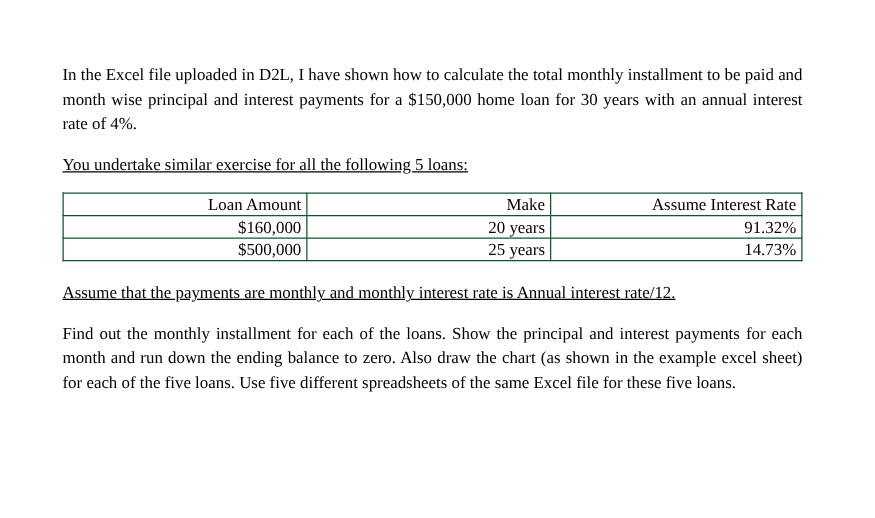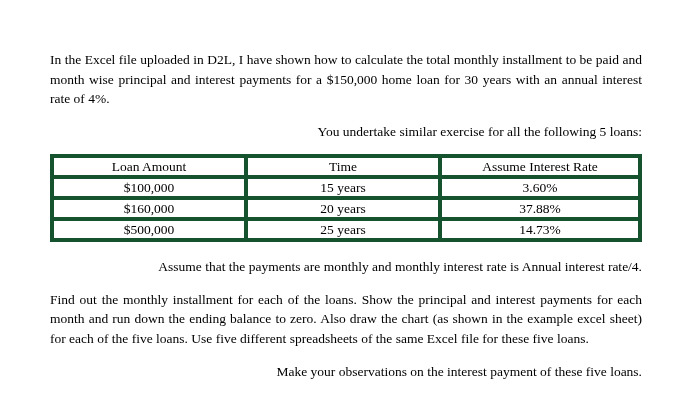"You undertake similar exercise for" p.doc-paragraph.no-justify { text-align: right -> left; text-decoration: none -> underline }
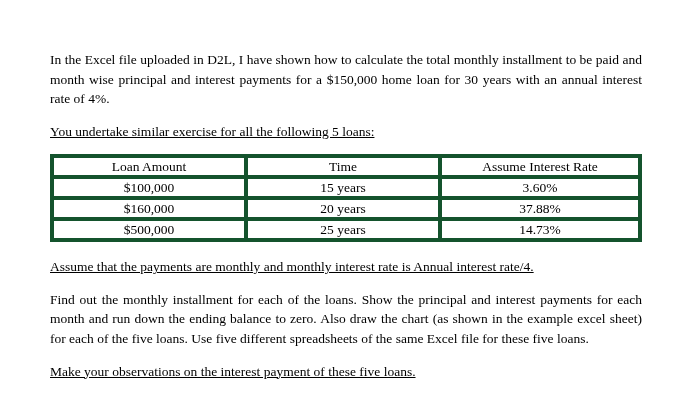"Loan Amount" table.loan-table th, table.loan-table td { border: 4px solid #14532d -> 1px solid #14532d; text-align: center -> right }
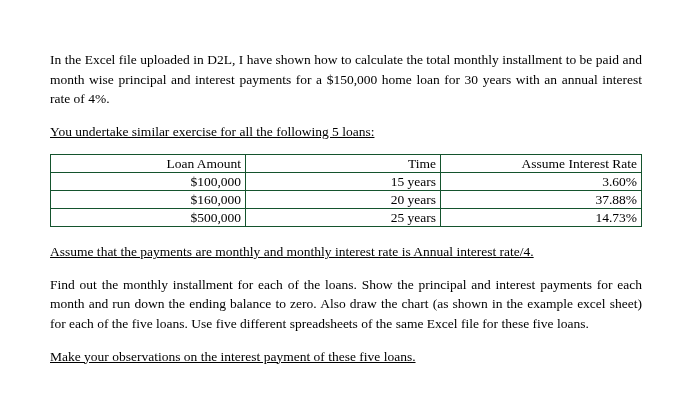"Time" th { text: Time -> Make }
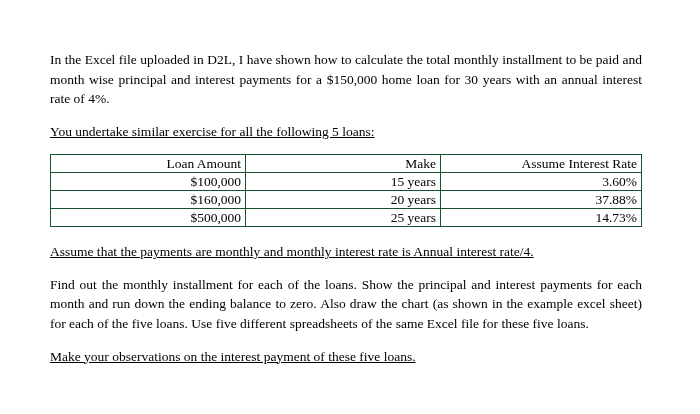"$100,000" tr { html: <tr> <td>$100,000</td> <td>15 years</td> <td>3.60%</td> </tr> -> none }
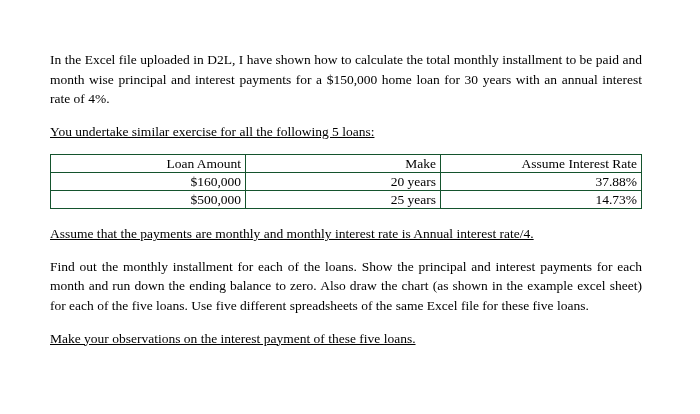"37.88%" td { text: 37.88% -> 91.32% }
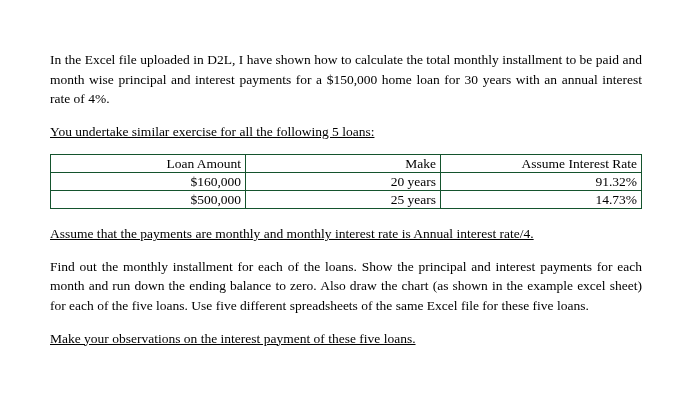"Assume that the payments are" p.doc-paragraph { text: rate/4 -> rate/12 }
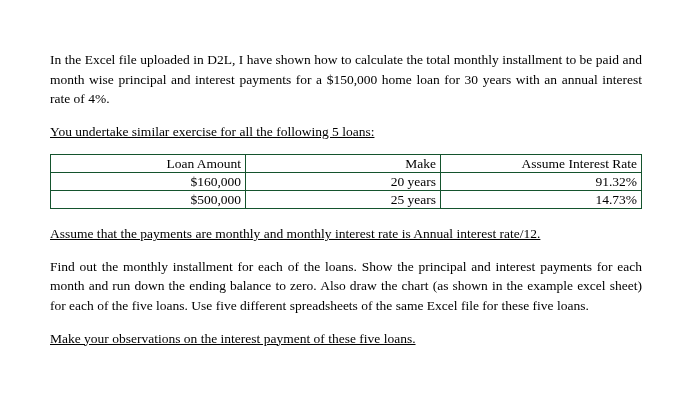"Make your observations on the" p.doc-paragraph { html: <p>Make your observations on the interest payment of these five loans.</p> -> none }
